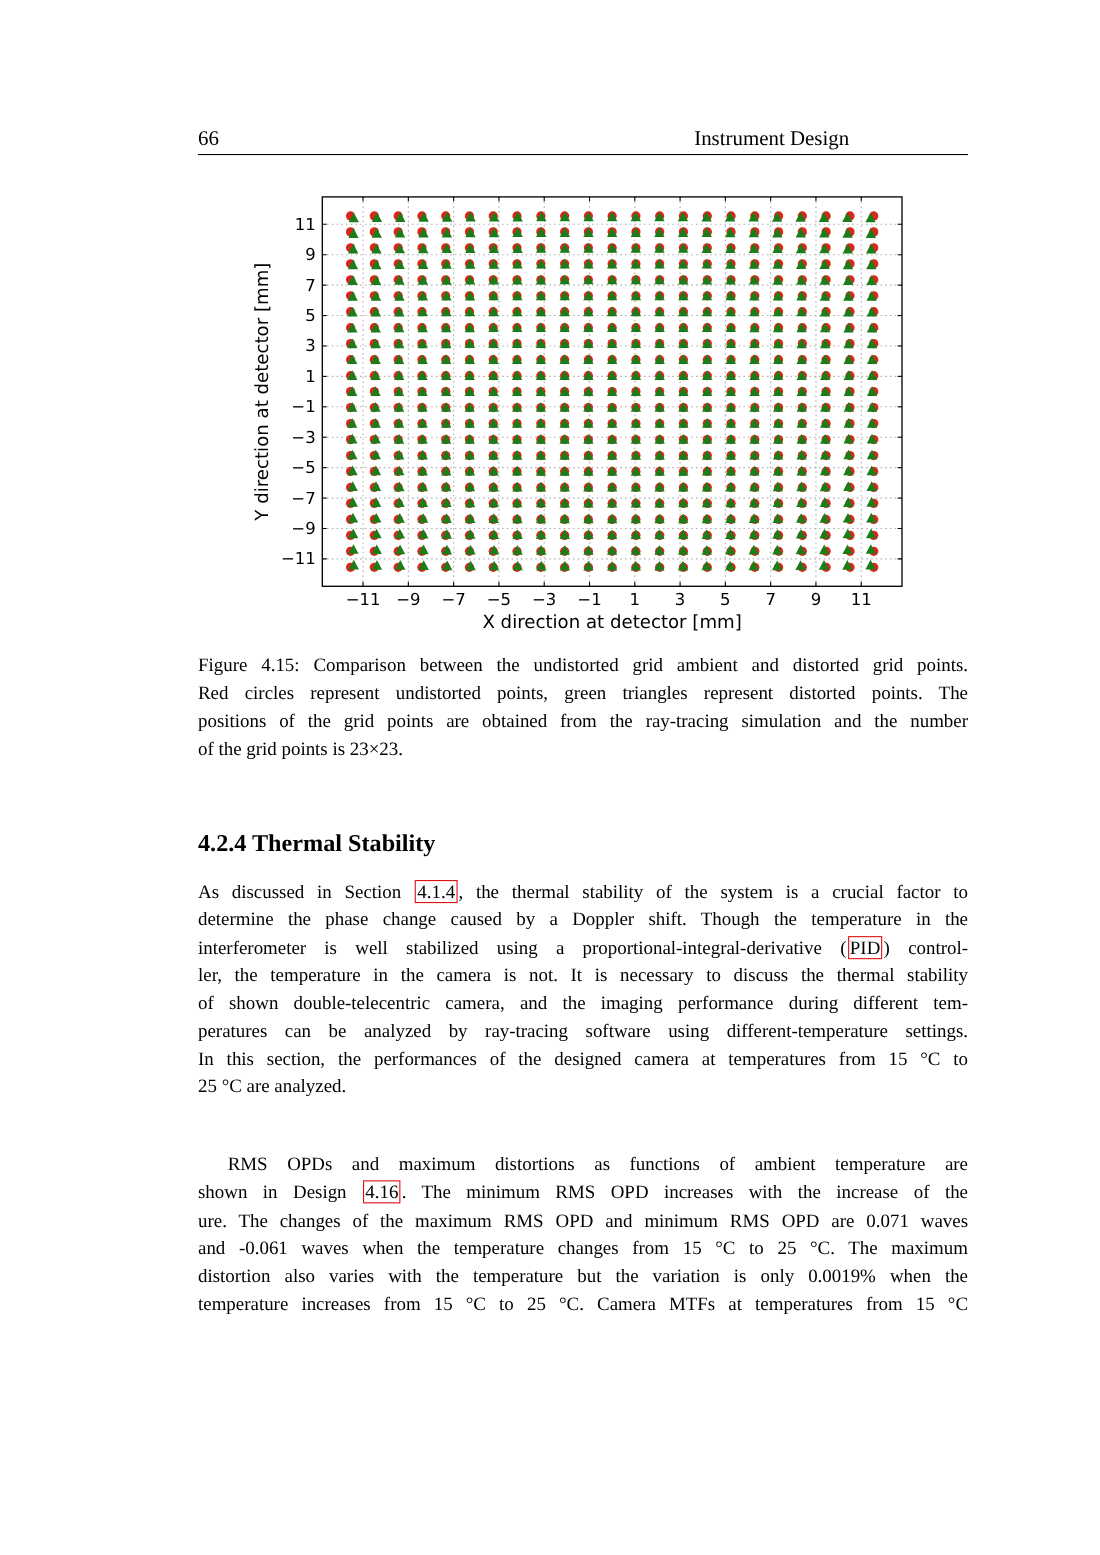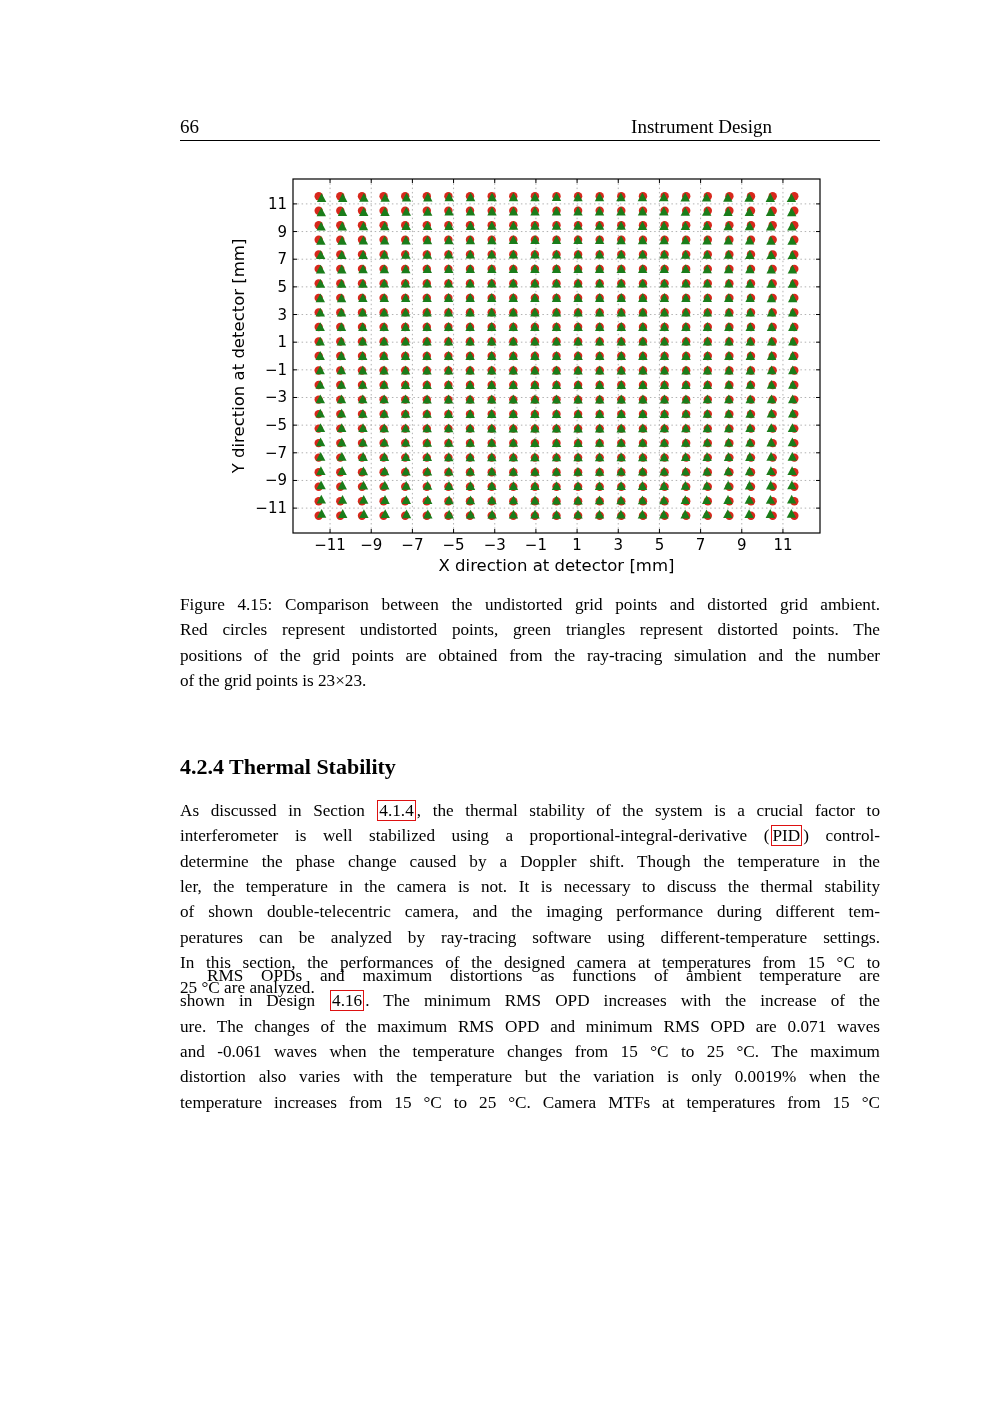"Figure 4.15: Comparison between the" span { text: points and distorted grid ambient -> ambient and distorted grid points }
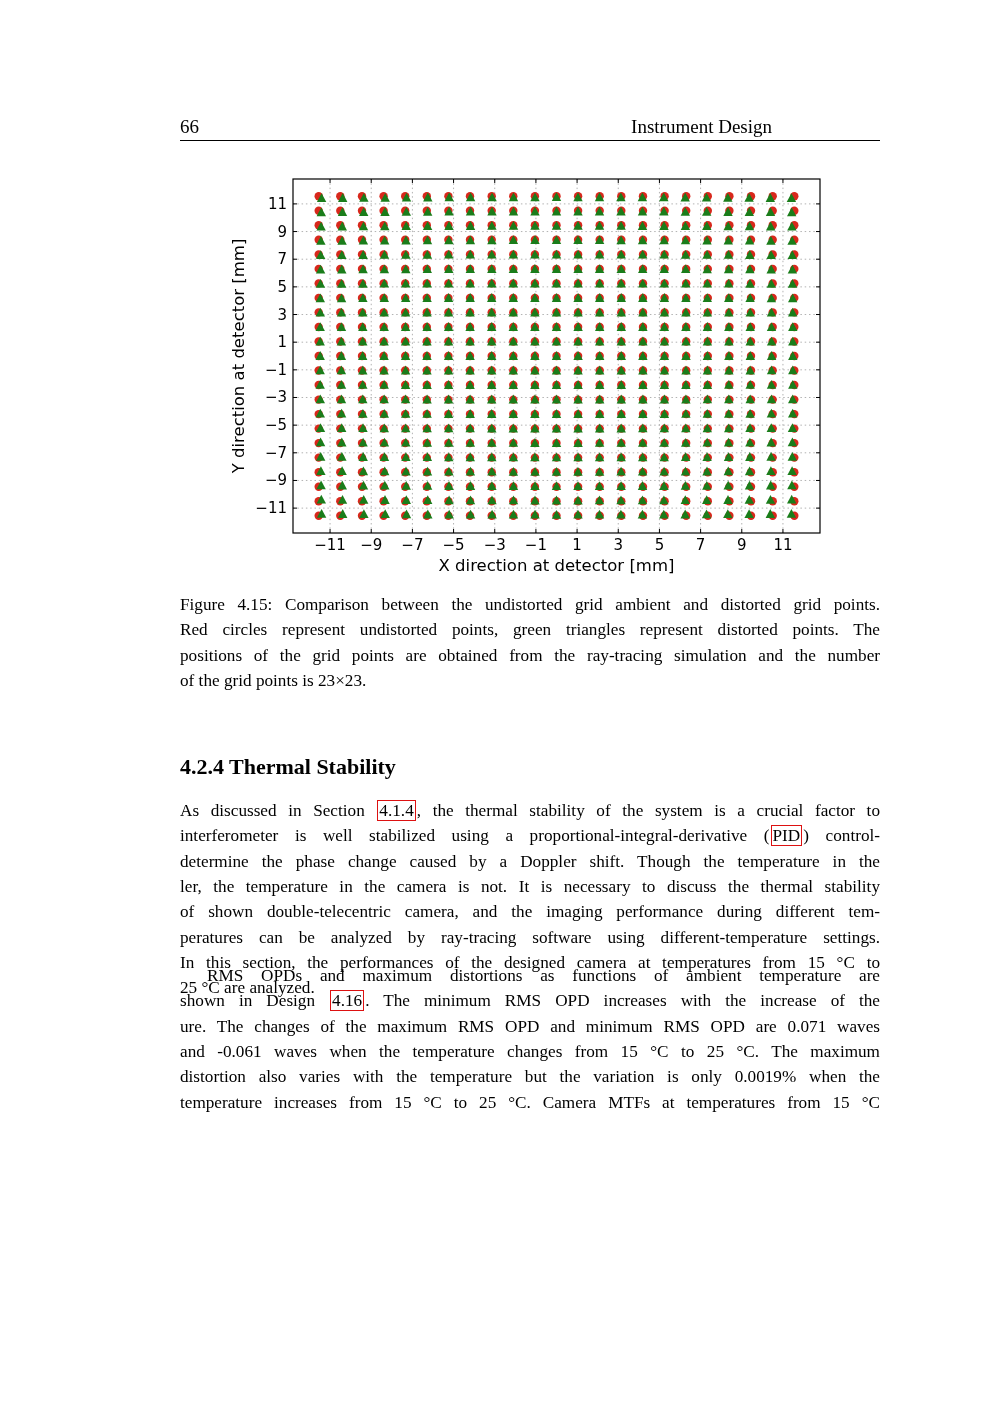"interferometer is well stabilized using" div.tline { order: before "determine the phase change caused" -> after "determine the phase change caused" }
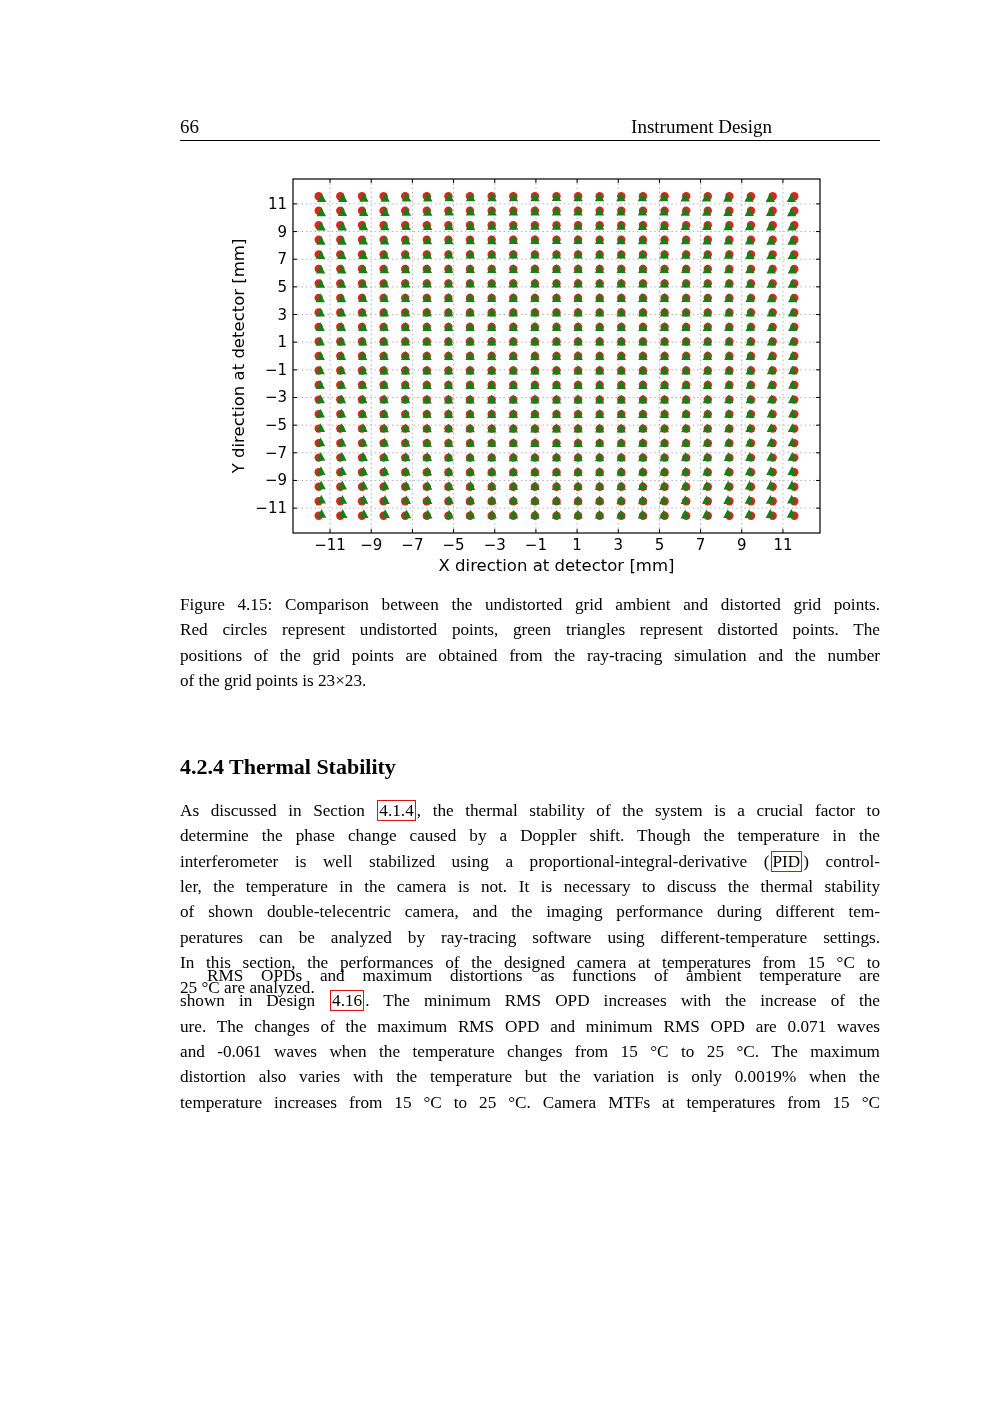"RMS OPDs and maximum distortions" #para2 { top: 963px -> 1046px }
